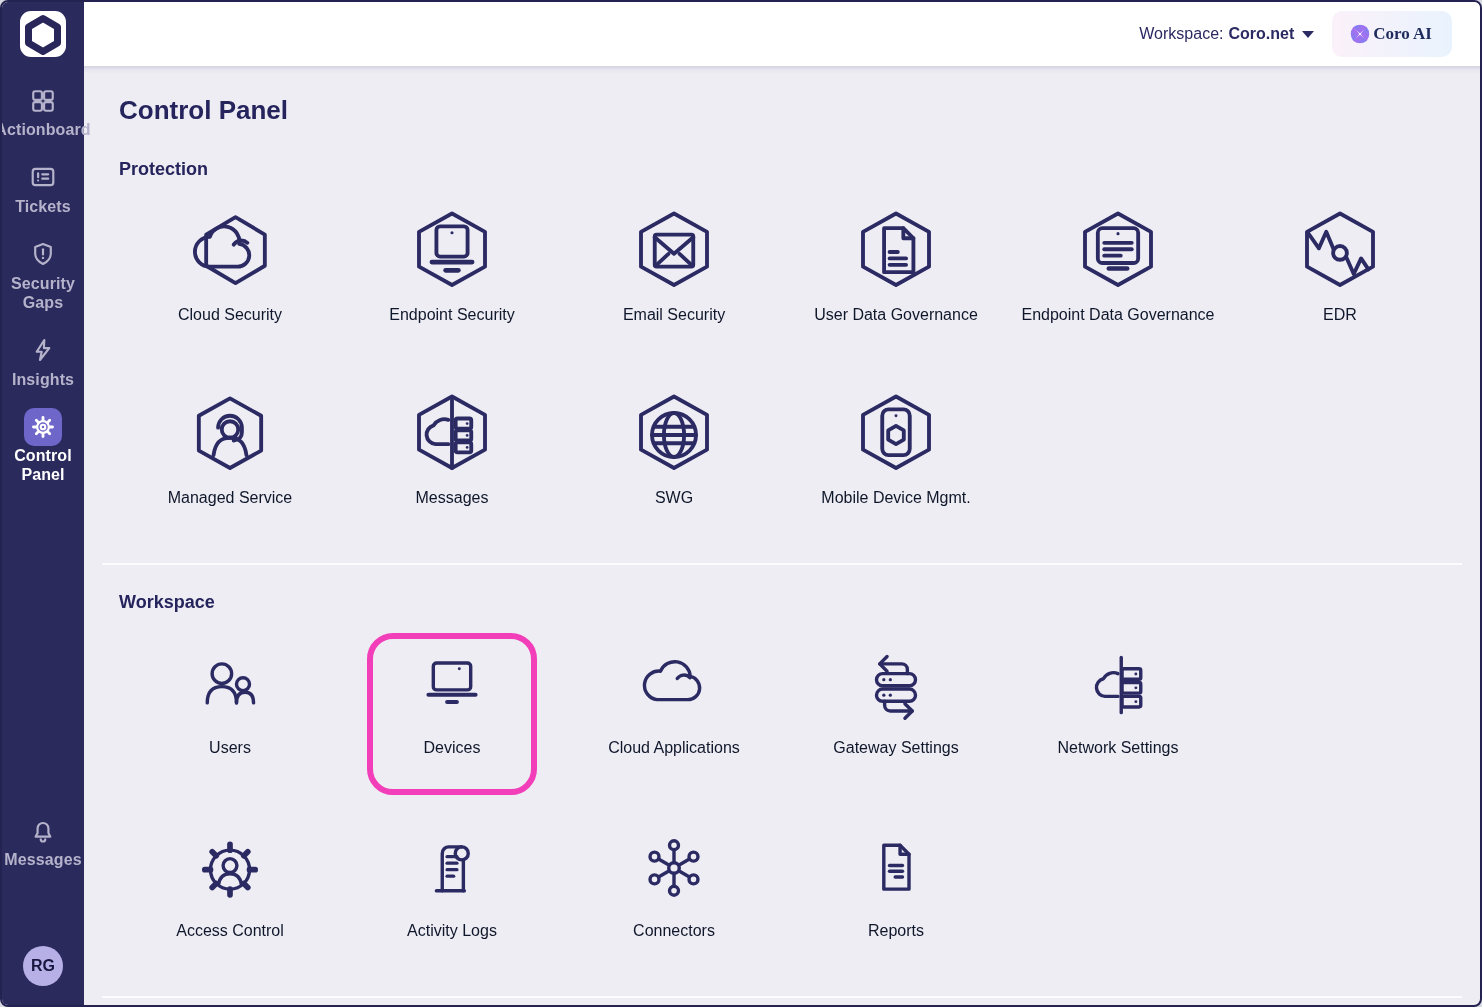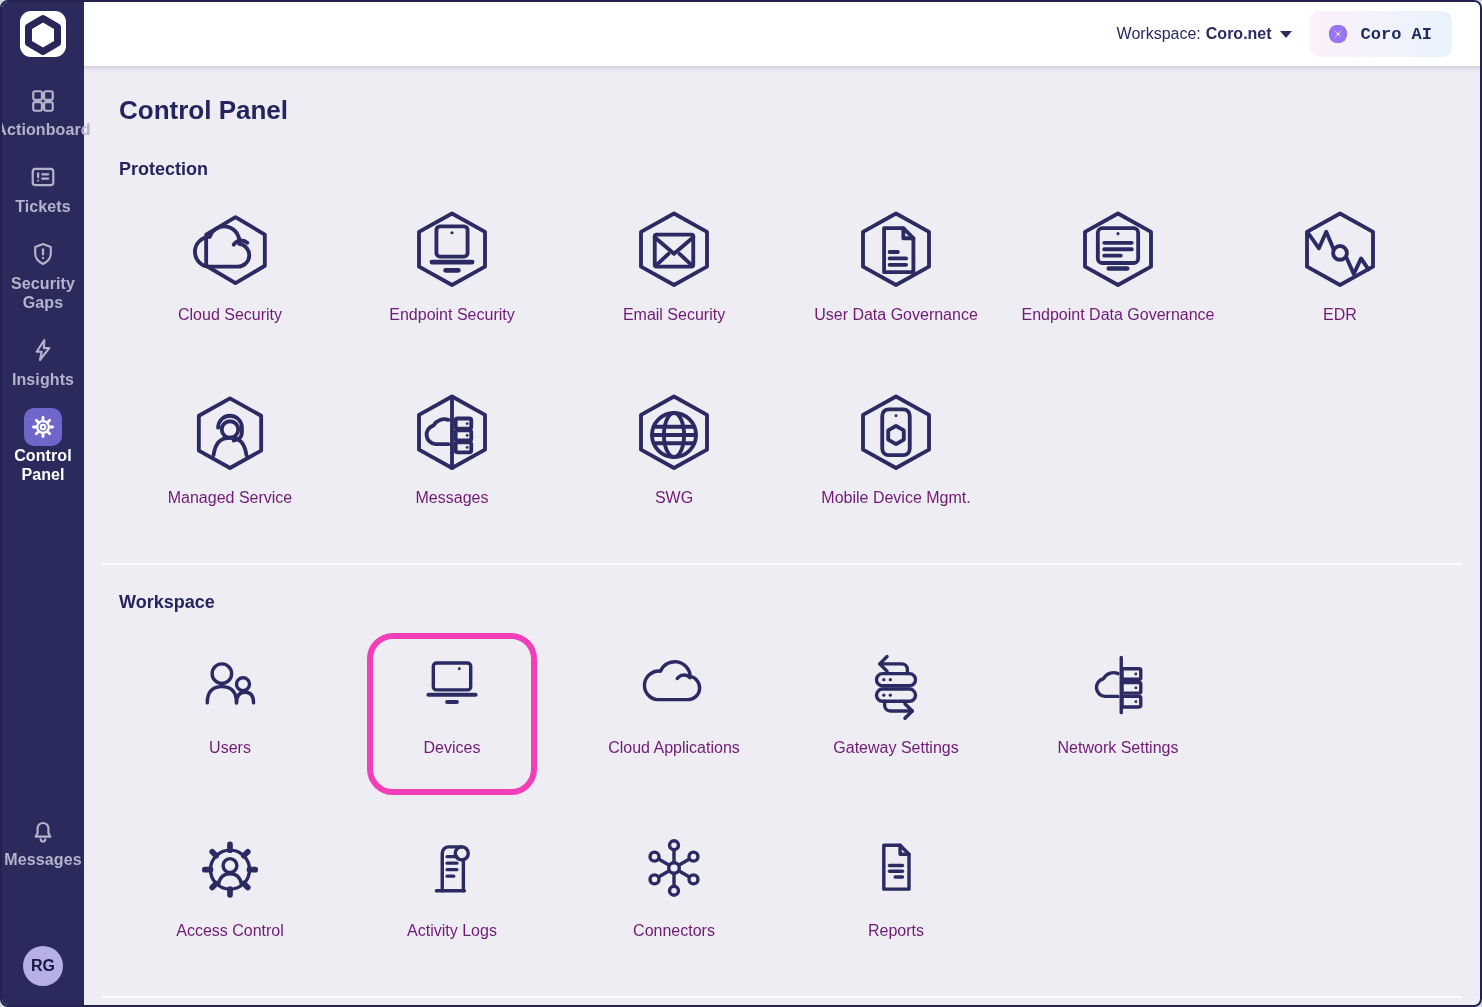"Coro AI" .coro-ai-btn { font-family: Liberation Mono, monospace -> Liberation Serif, serif; gap: 11px -> 1px }
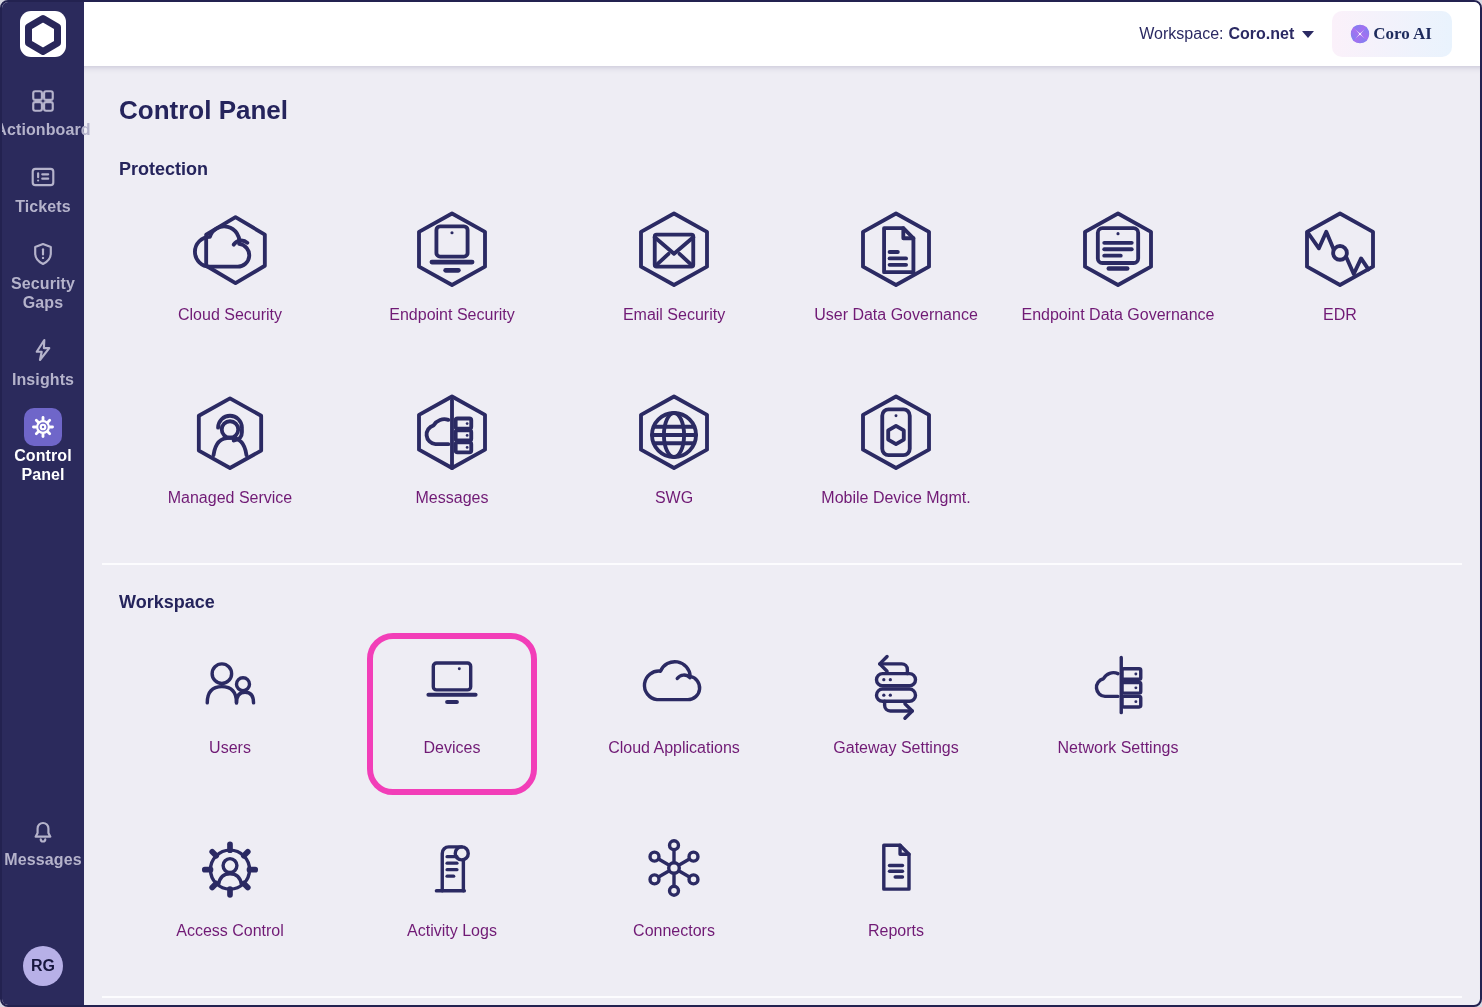"Cloud Security" .tile-label { color: #701a75 -> #0f172a }
